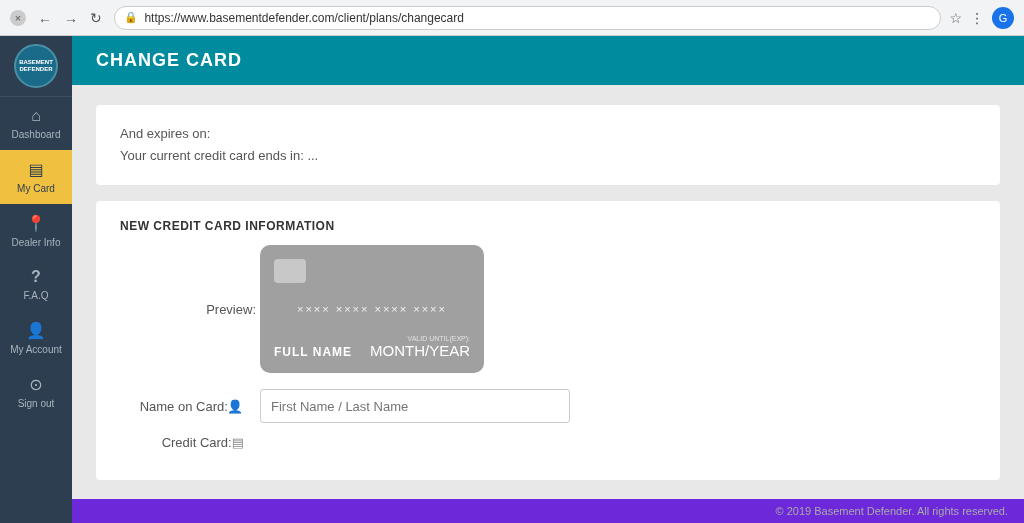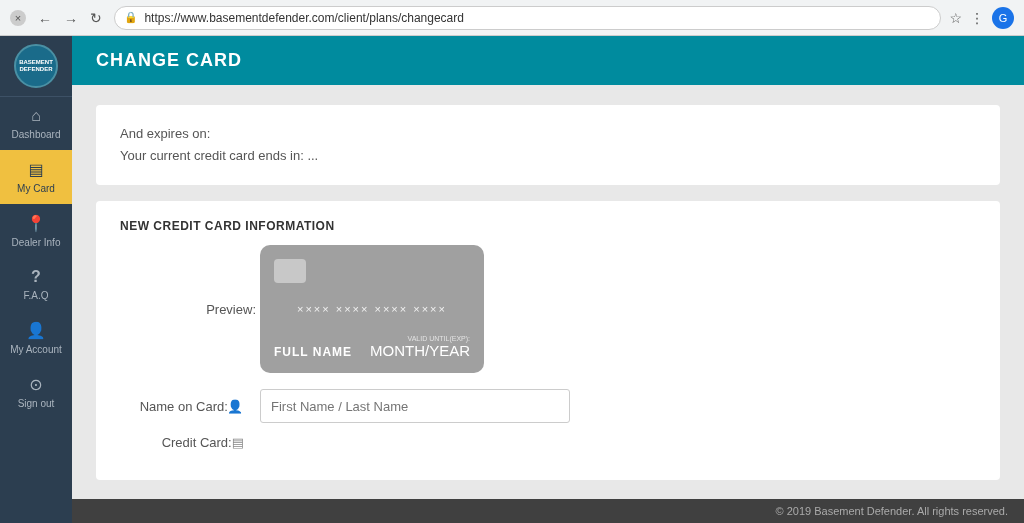"© 2019 Basement Defender. All" .footer-bar { background: #404040 -> #6d28d9 }
